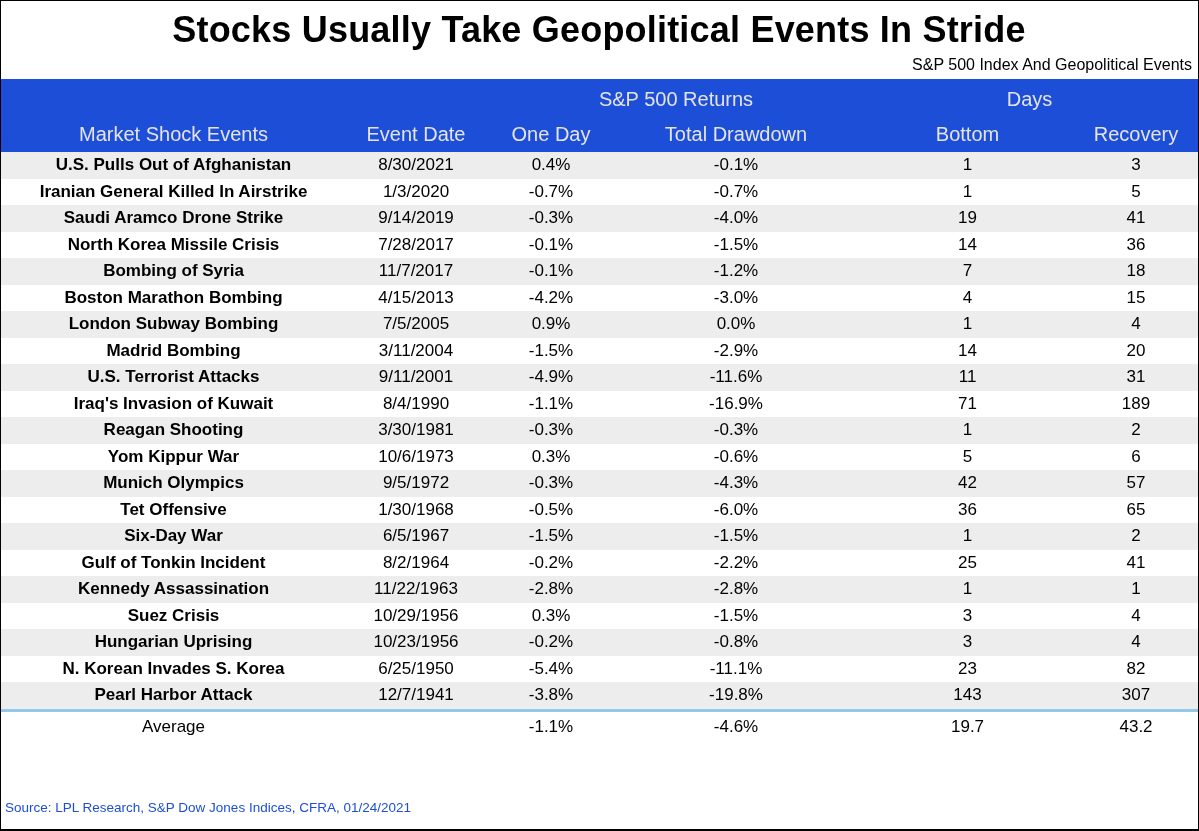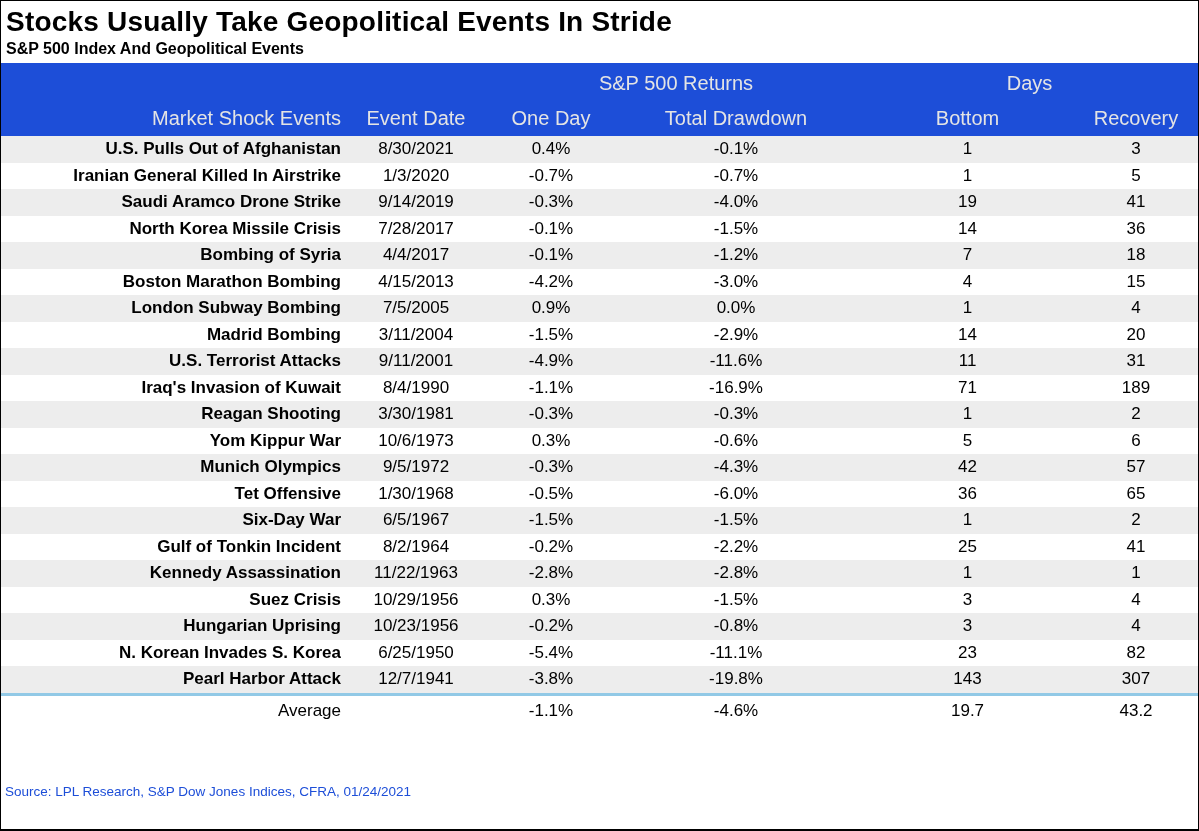"Stocks Usually Take Geopolitical Events" h1.title { font-size: 28px -> 36px; margin: 0 -> 8px; text-align: none -> center }
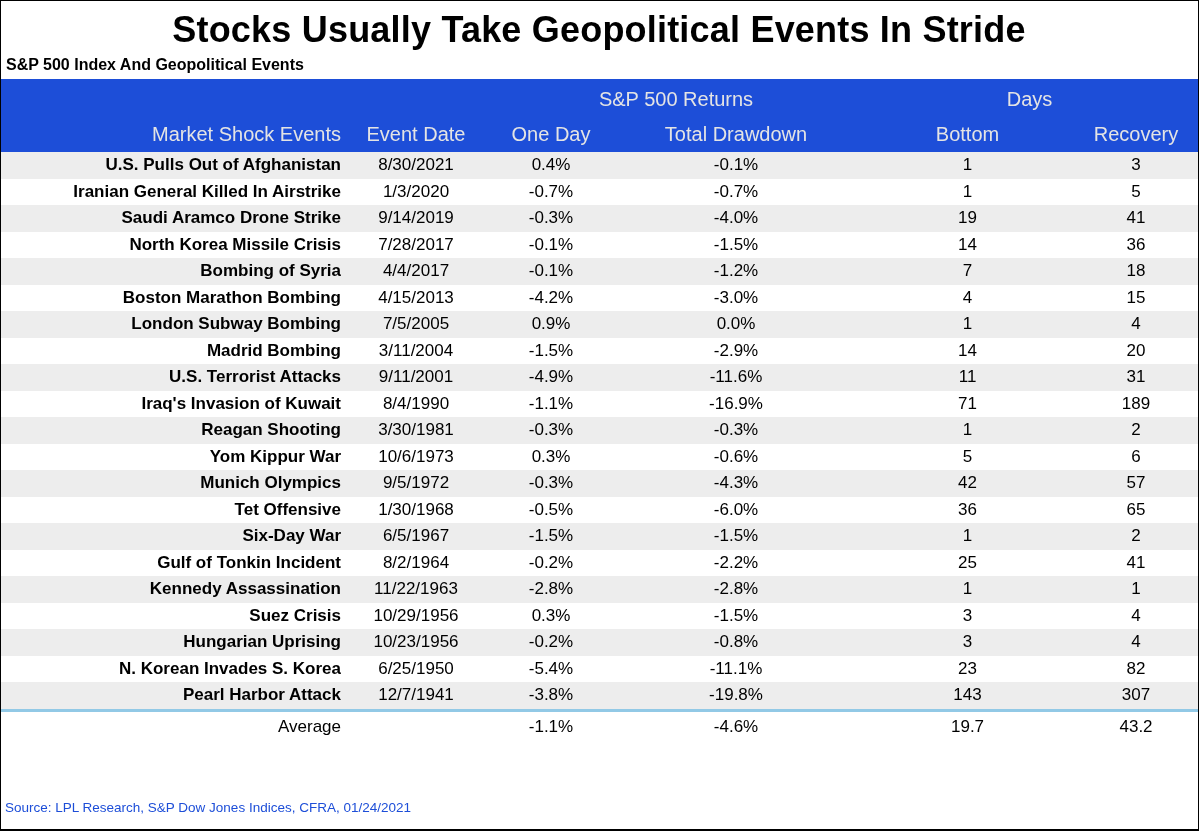"S&P 500 Index And Geopolitical" h2.subtitle { font-weight: bold -> normal; text-align: none -> right }
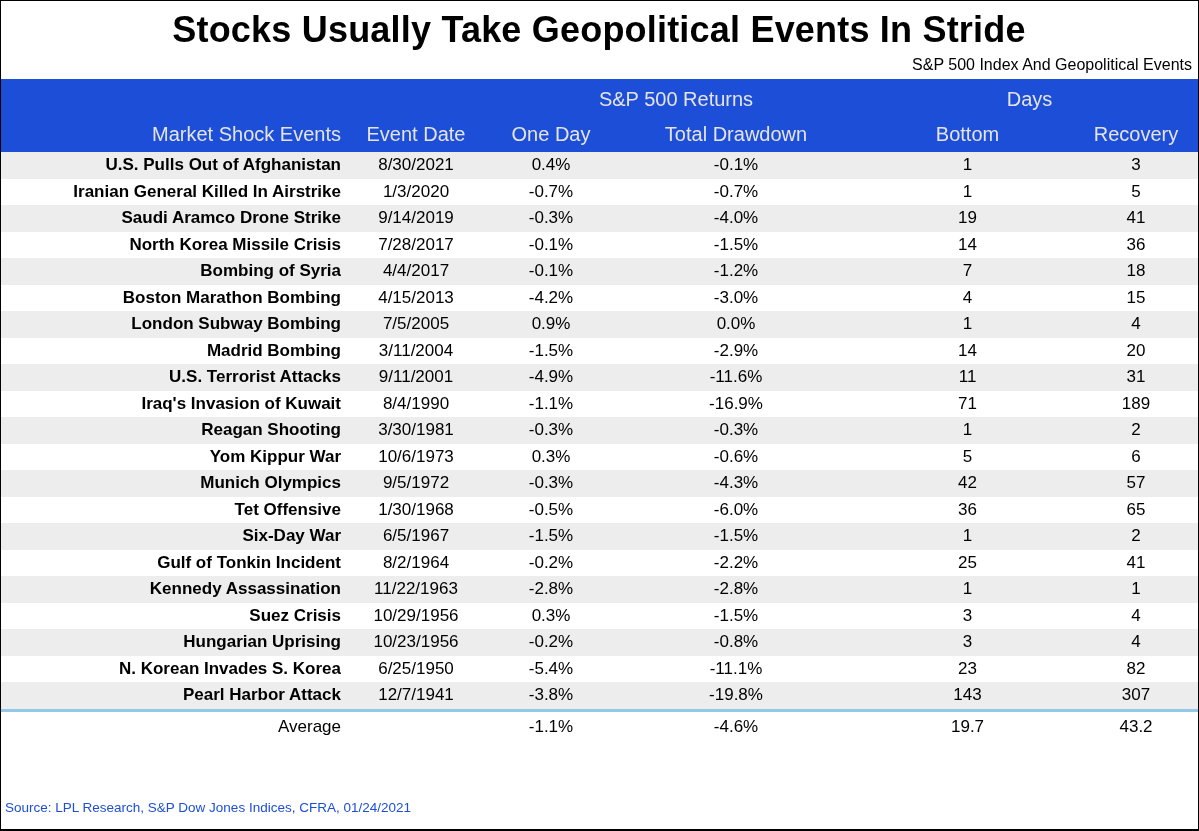"Market Shock Events" th.left, td.event { text-align: right -> center }
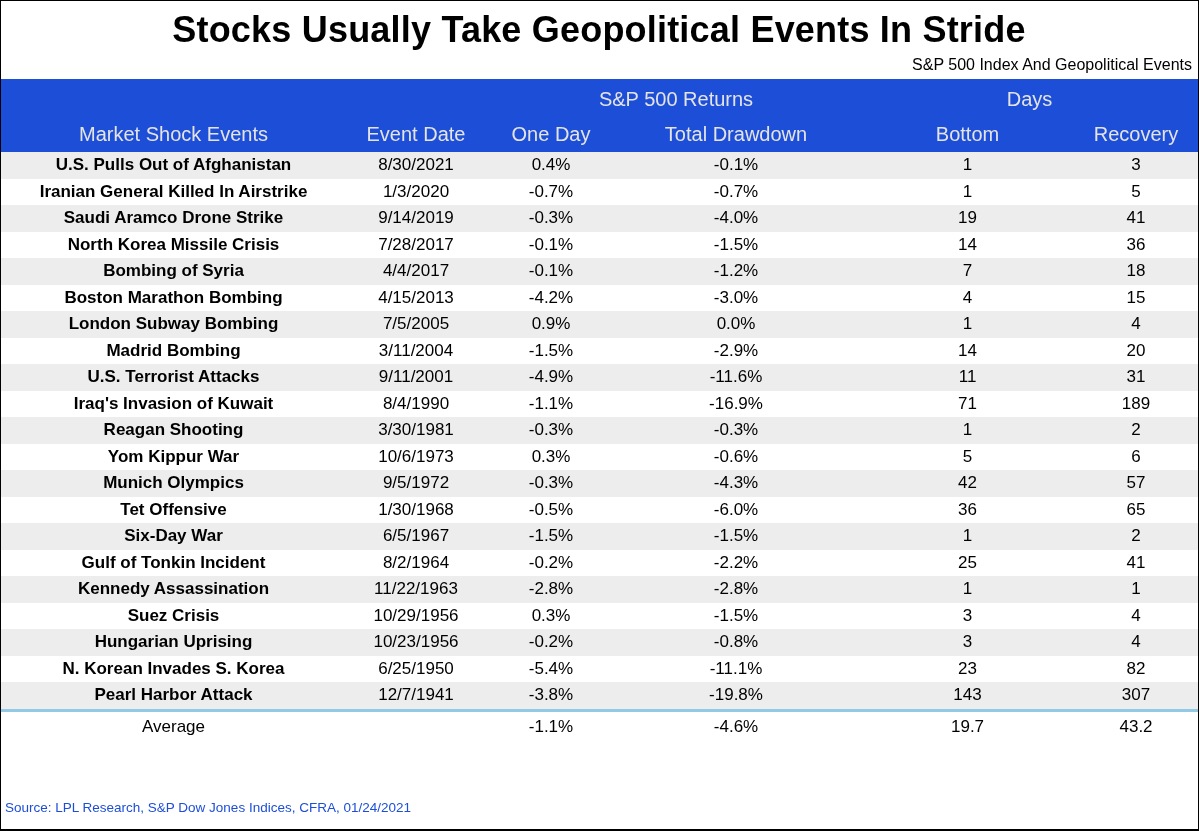"4/4/2017" td { text: 4/4/2017 -> 11/7/2017 }
